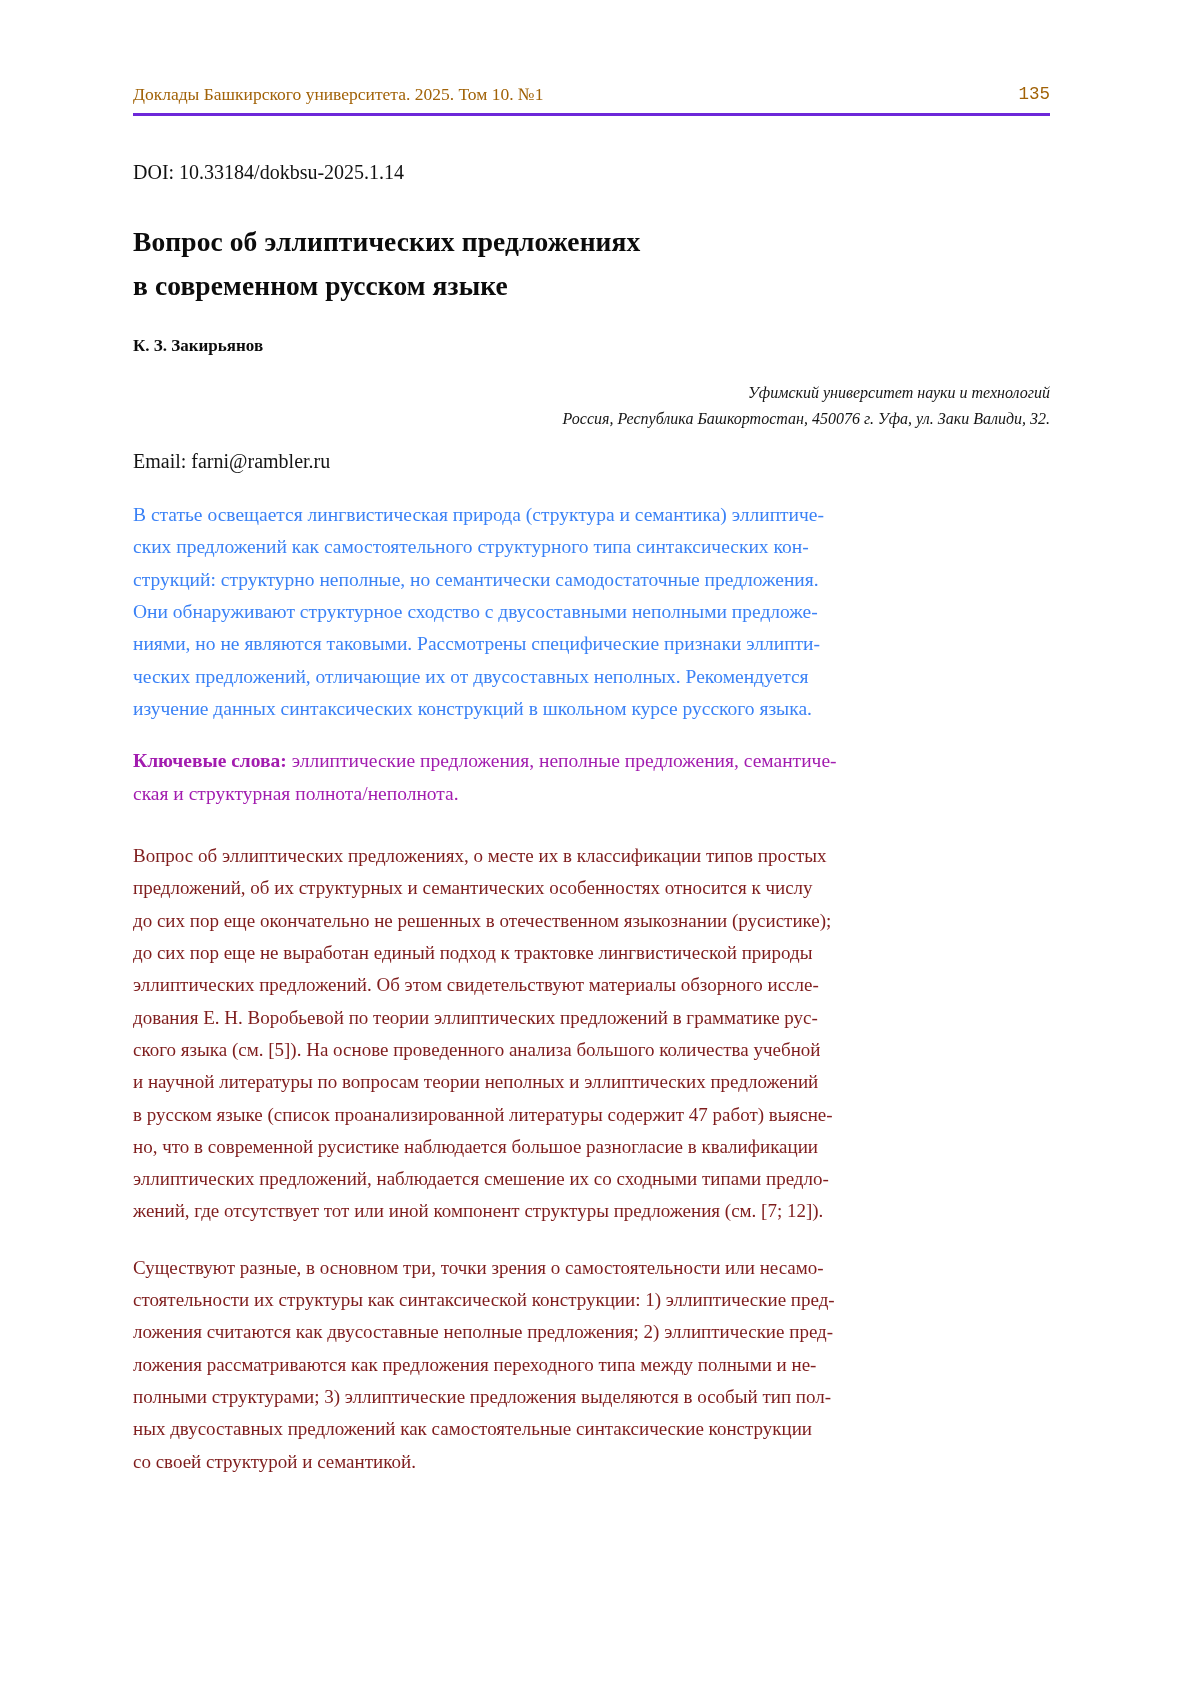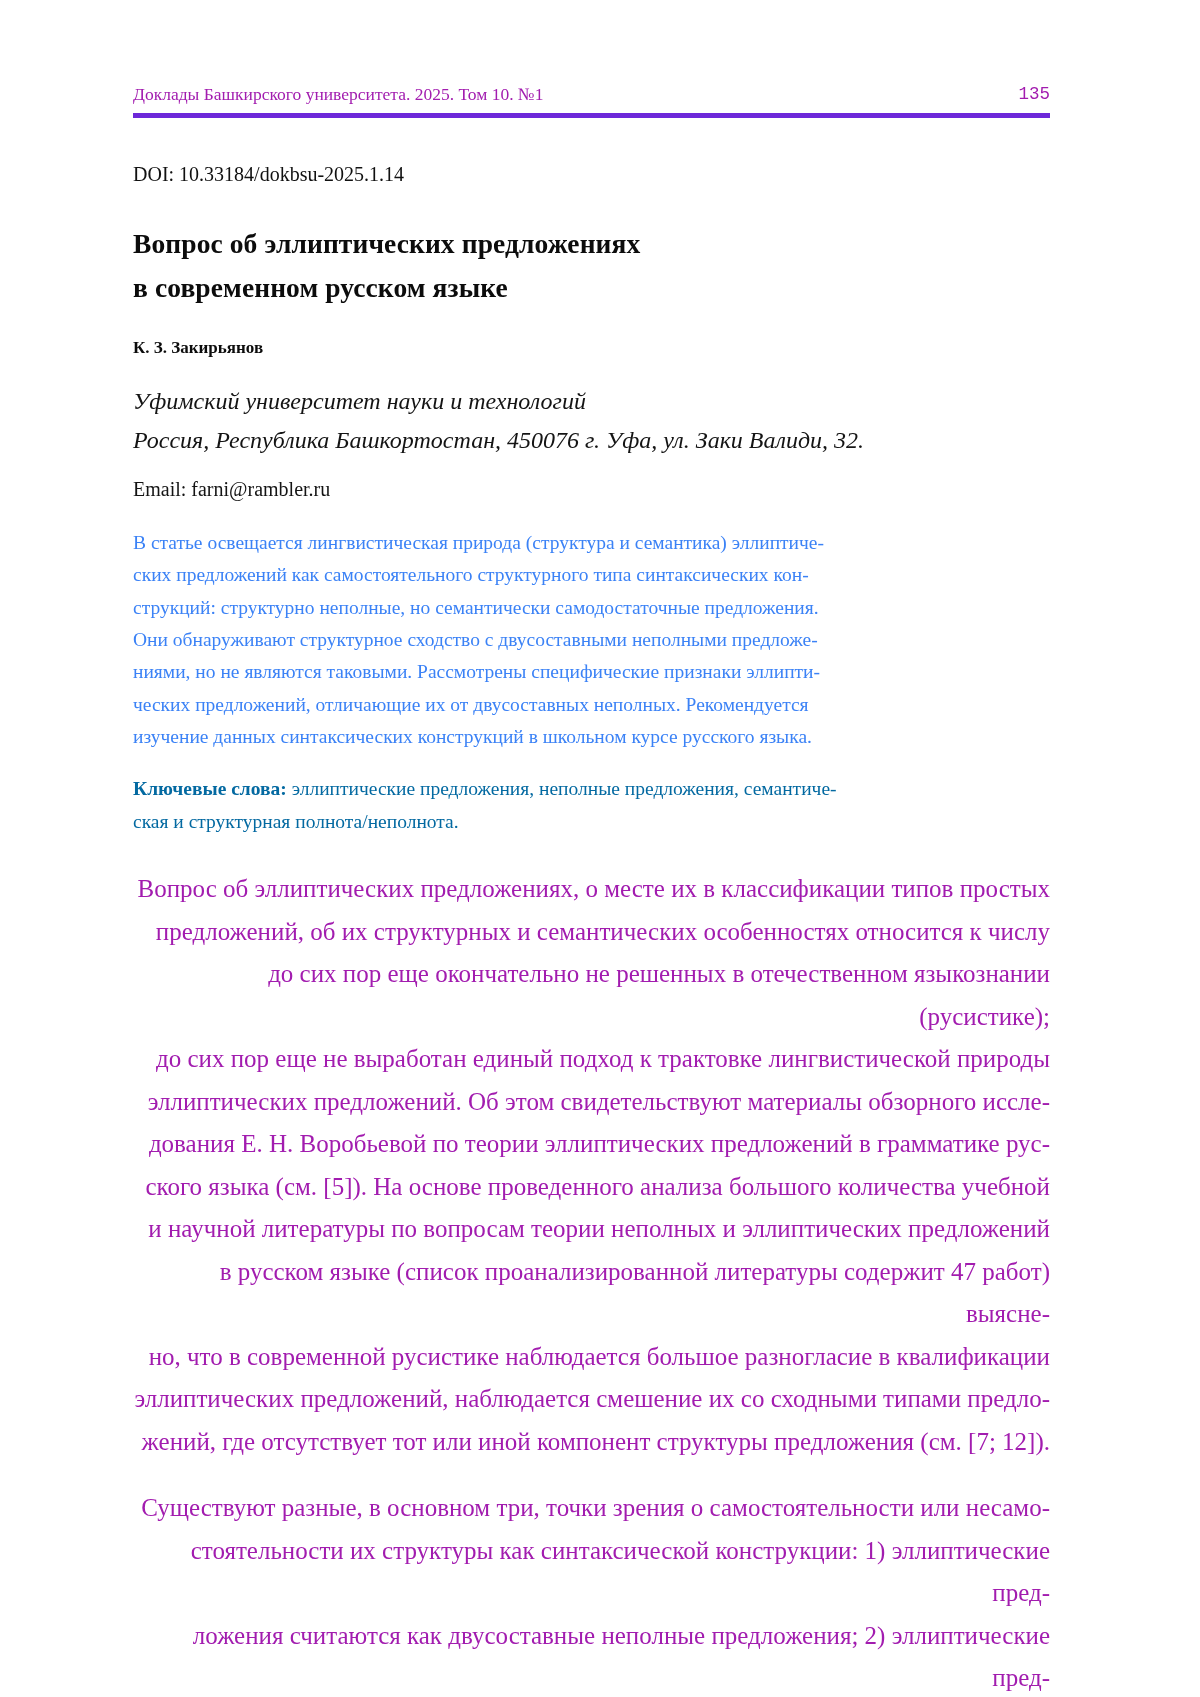"Доклады Башкирского университета. 2025." .running-head { border-bottom: 5px solid #6d28d9 -> 3px solid #6d28d9; color: #a21caf -> #a16207 }
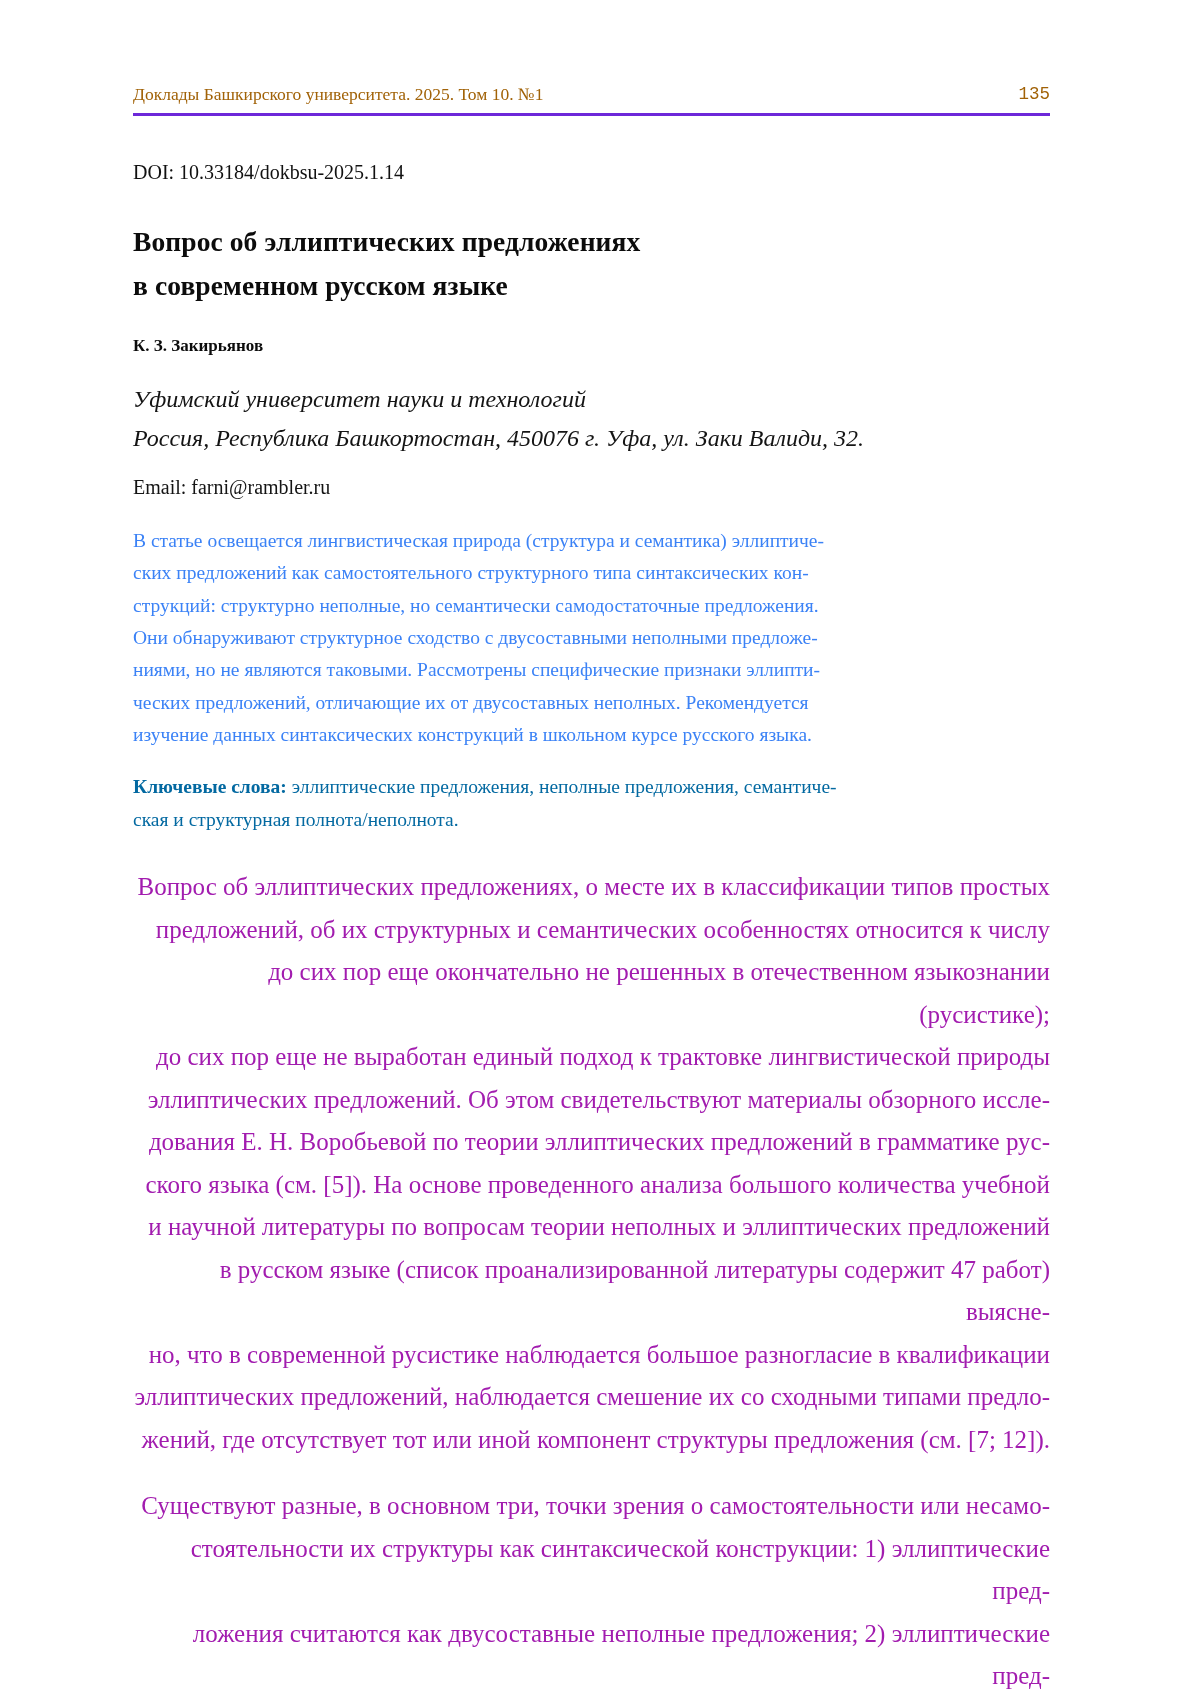"Уфимский университет науки и технологий" .affiliation { font-size: 24px -> 16px; text-align: none -> right }
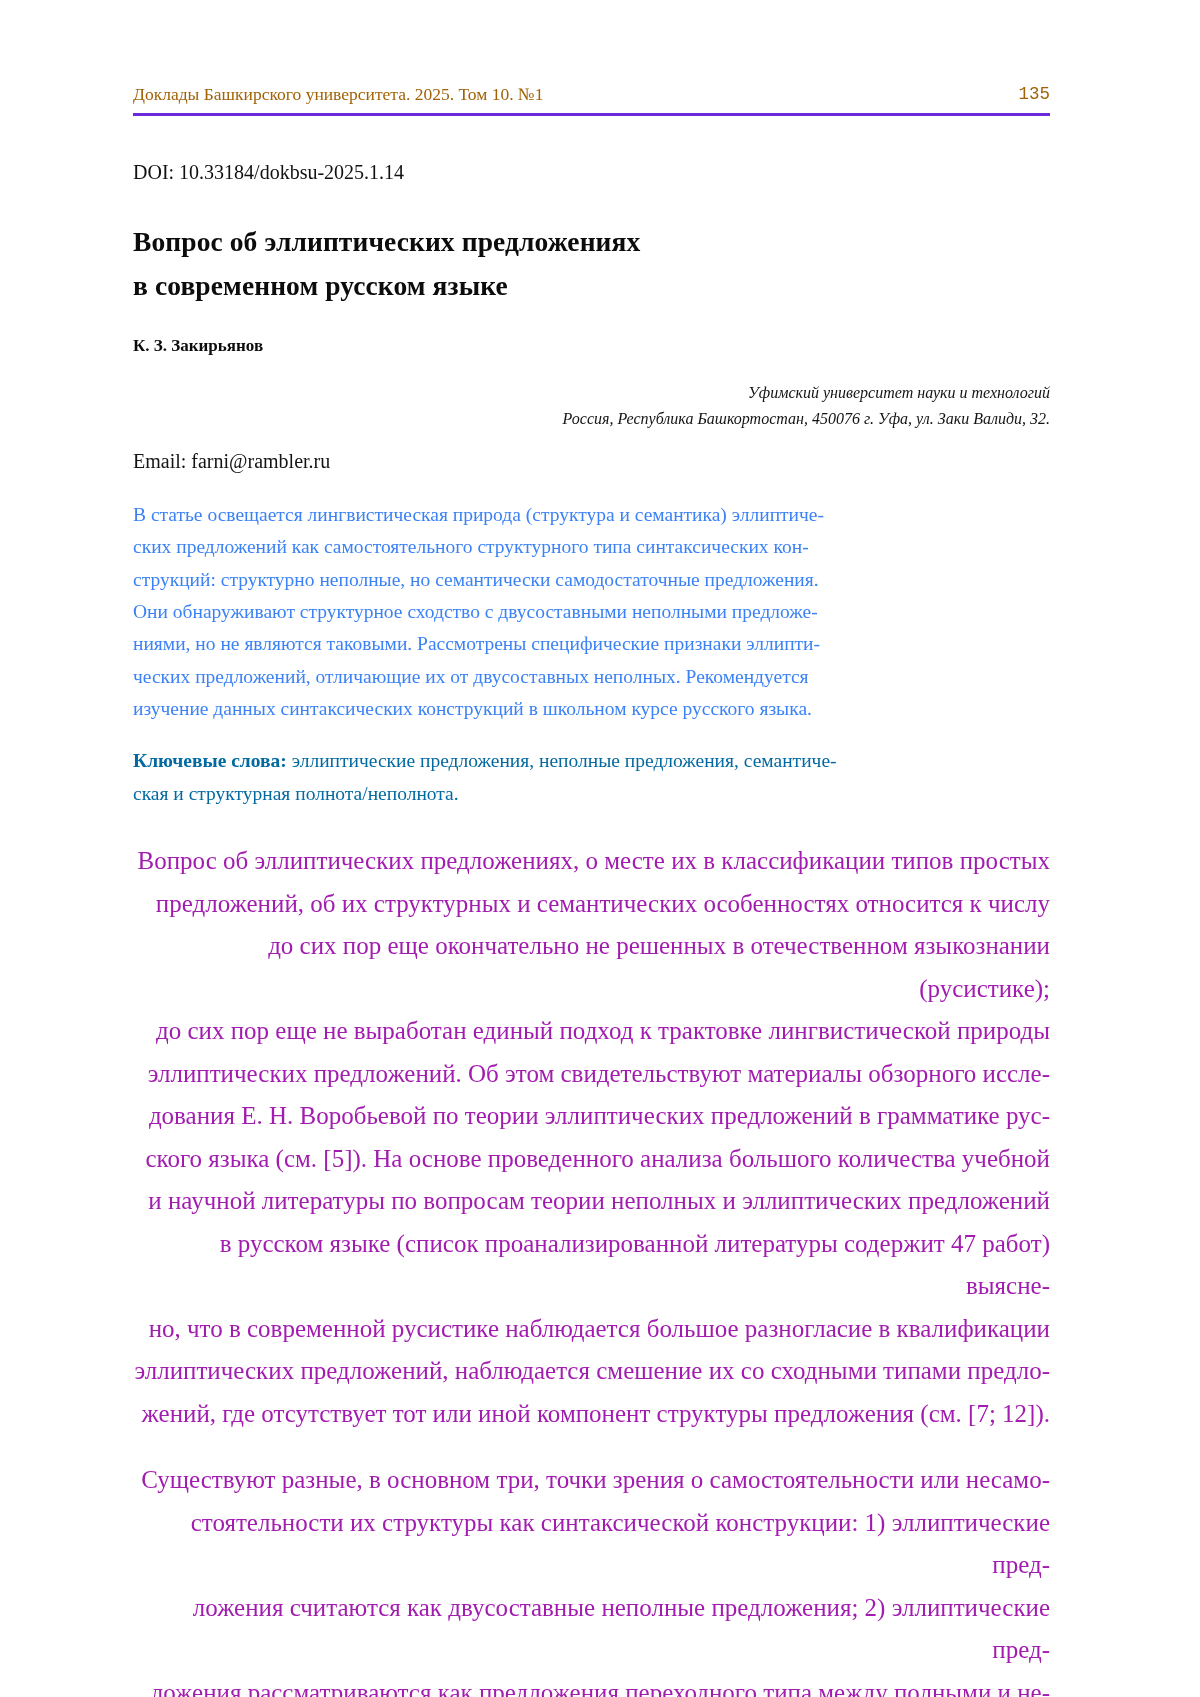"Ключевые слова: эллиптические" .keywords { color: #0369a1 -> #a21caf }
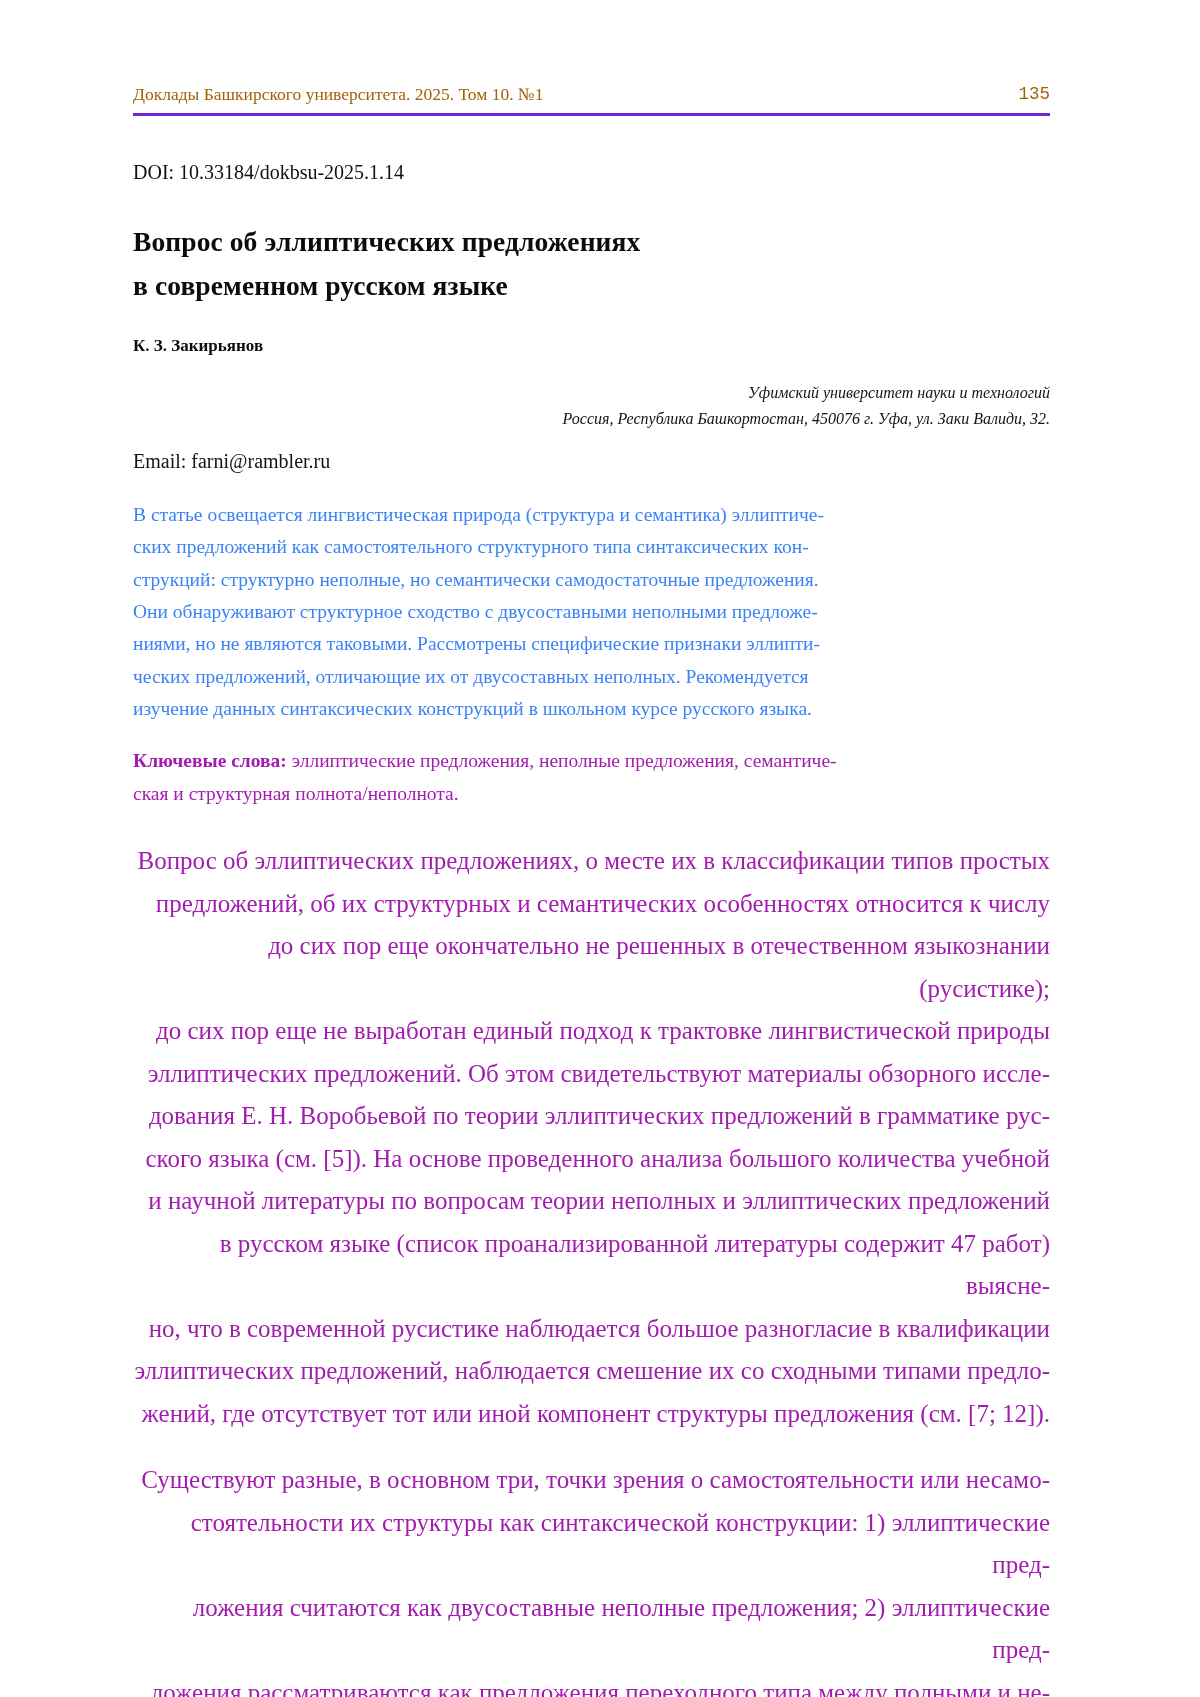"Вопрос об эллиптических предложениях, о" .body-text p { color: #a21caf -> #7f1d1d; font-size: 25px -> 19px; text-align: right -> none }
